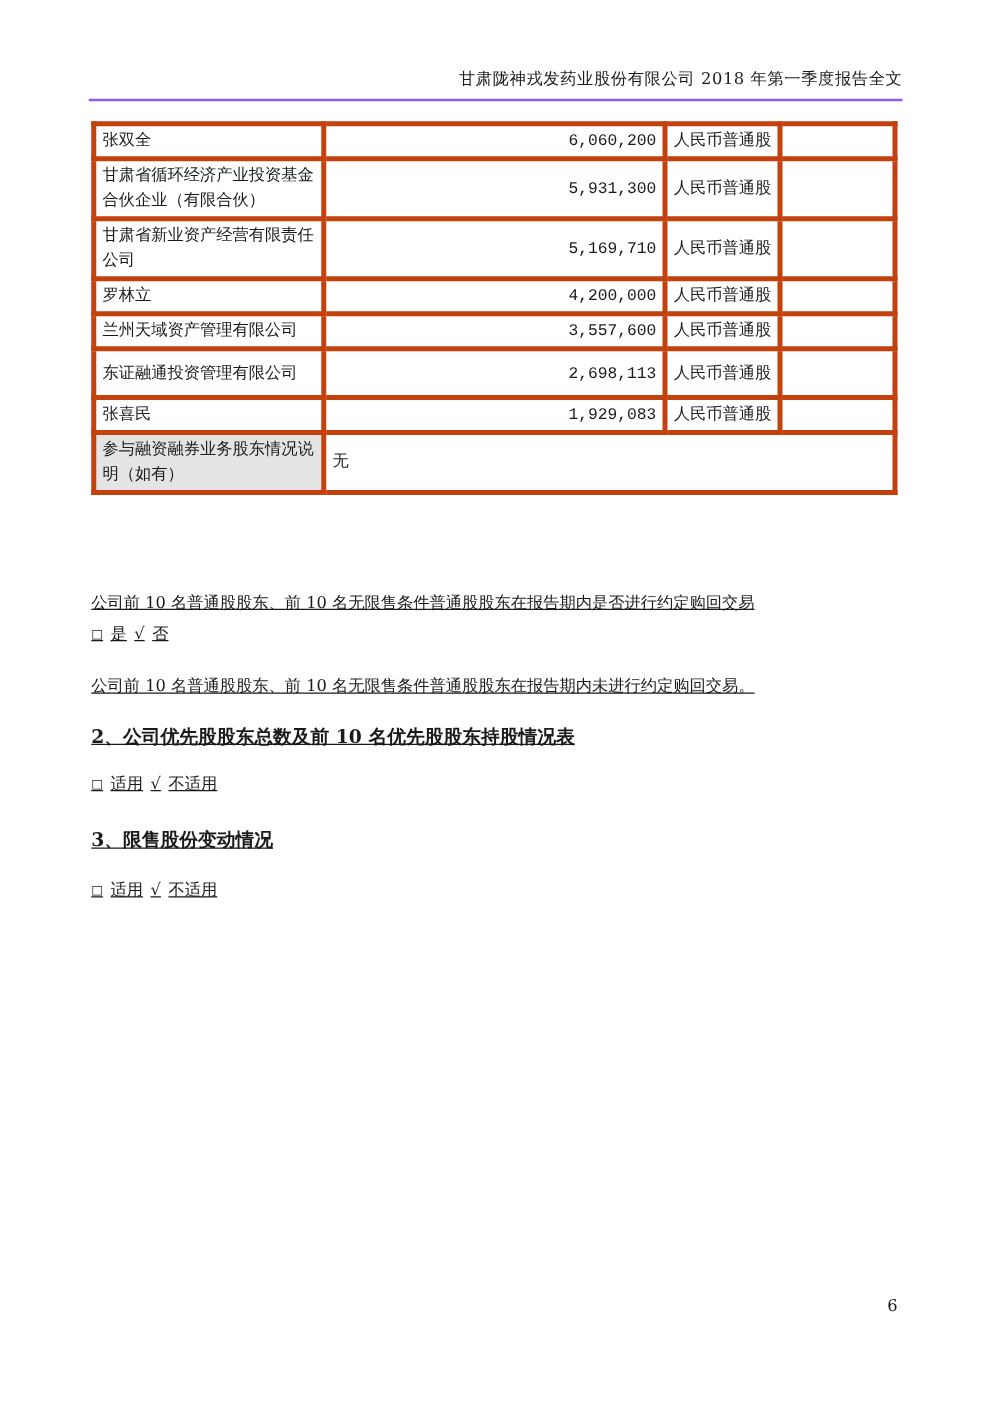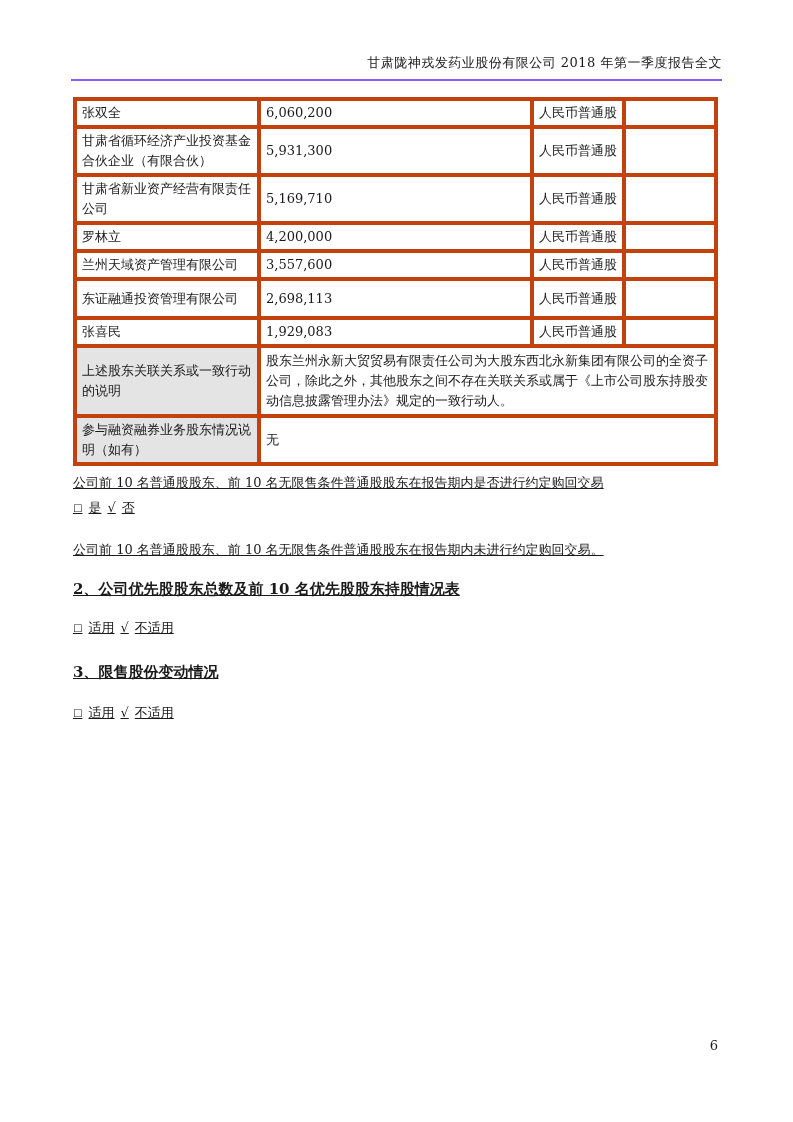"6,060,200" td.num-cell { font-family: none -> Liberation Mono, monospace; text-align: left -> right }
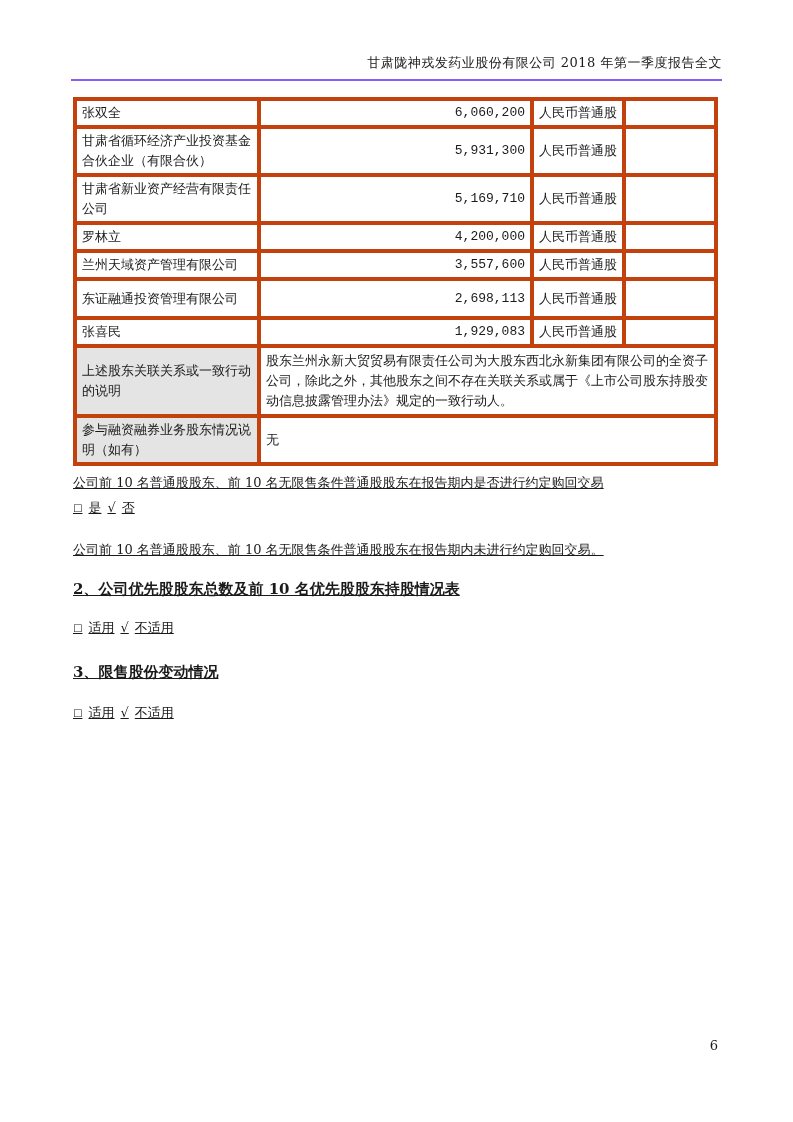"上述股东关联关系或一致行动的说明" tr { html: <tr> <td>上述股东关联关系或一致行动的说明</td> <td>股东兰州永新大贸贸易有限责任公司为大股东西北永新集团有限公司的全资子公司，除此之外，其他股东之间不存在关联关系或属于《上市公司股东持股变动信息披露管理办法》规定的一致行动人。</td> </tr> -> none }
